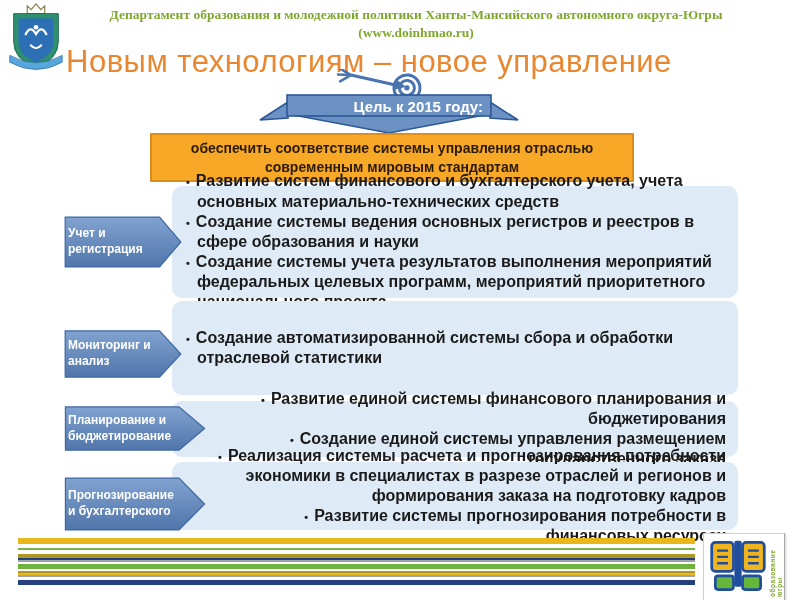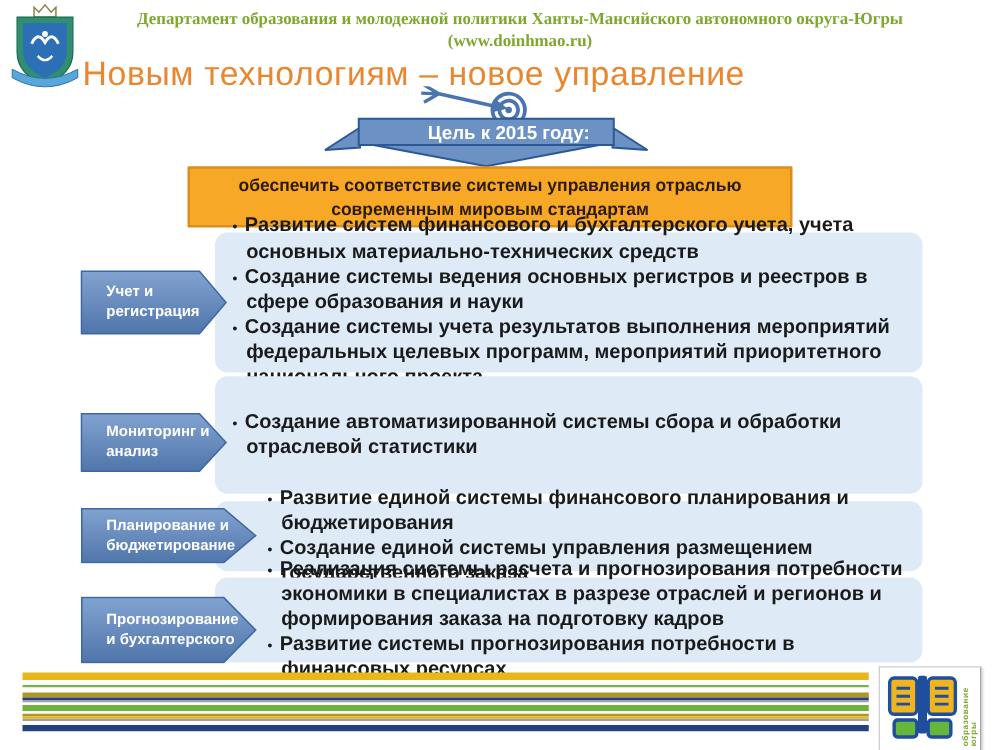"Новым технологиям – новое управление" .slide-title { font-size: 27px -> 31px }
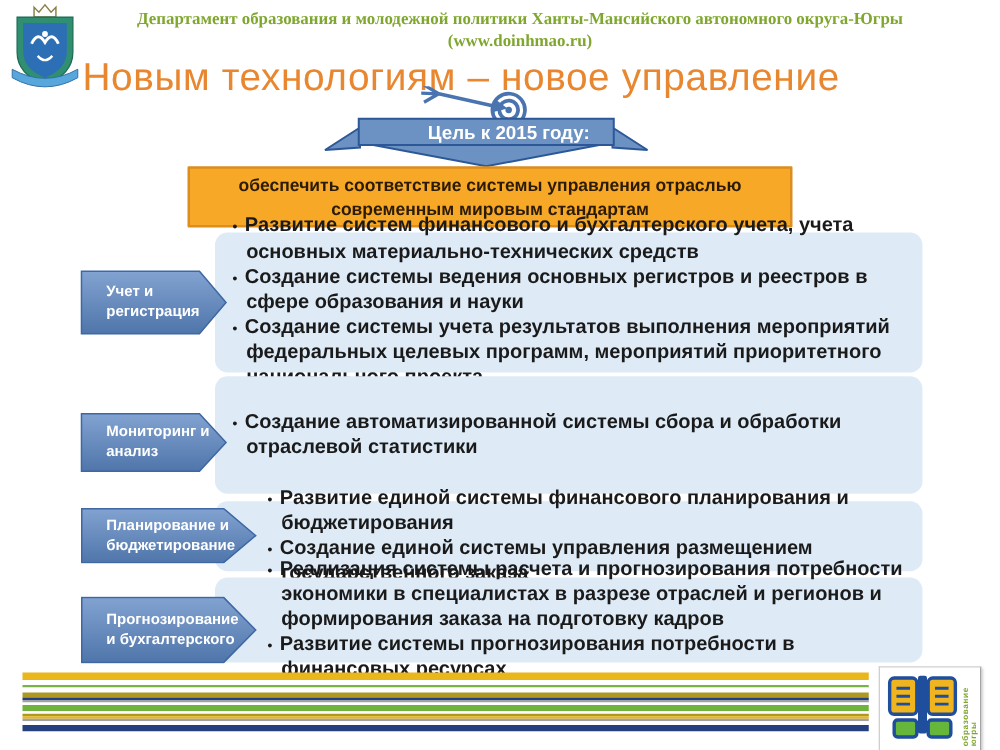"Цель к 2015 году:" .banner-label { left: 47px -> 21px; text-align: center -> right }
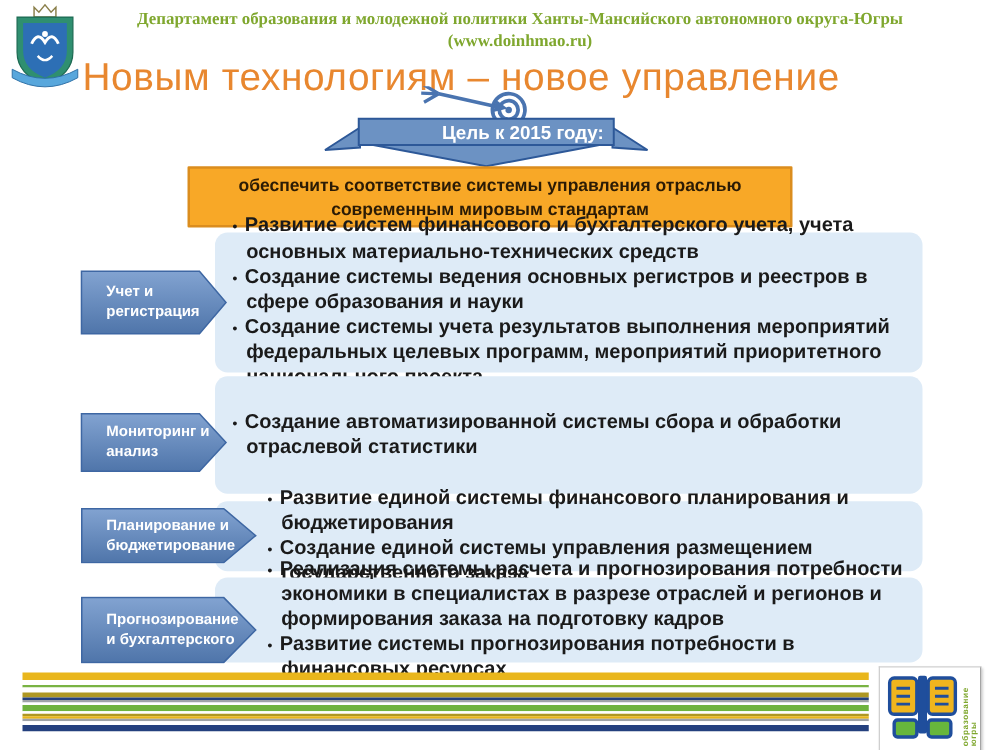"Учет и" .label-text { padding-left: 21px -> 4px }
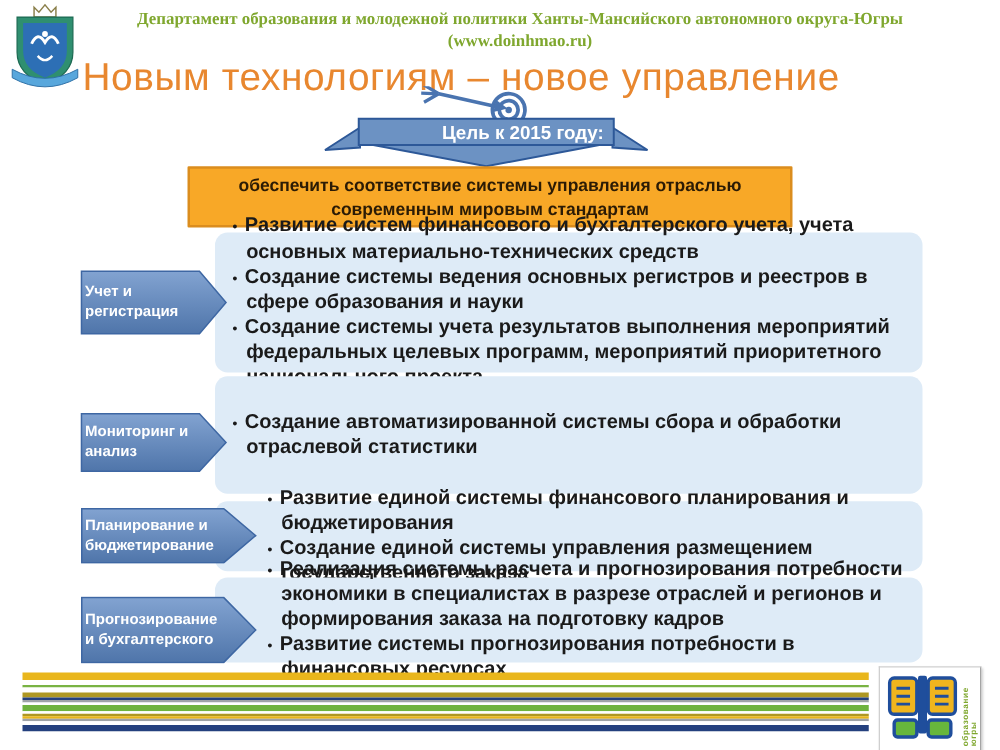"Развитие единой системы финансового" .b3 .content-box ul,.b4 .content-box ul { text-align: none -> right }
